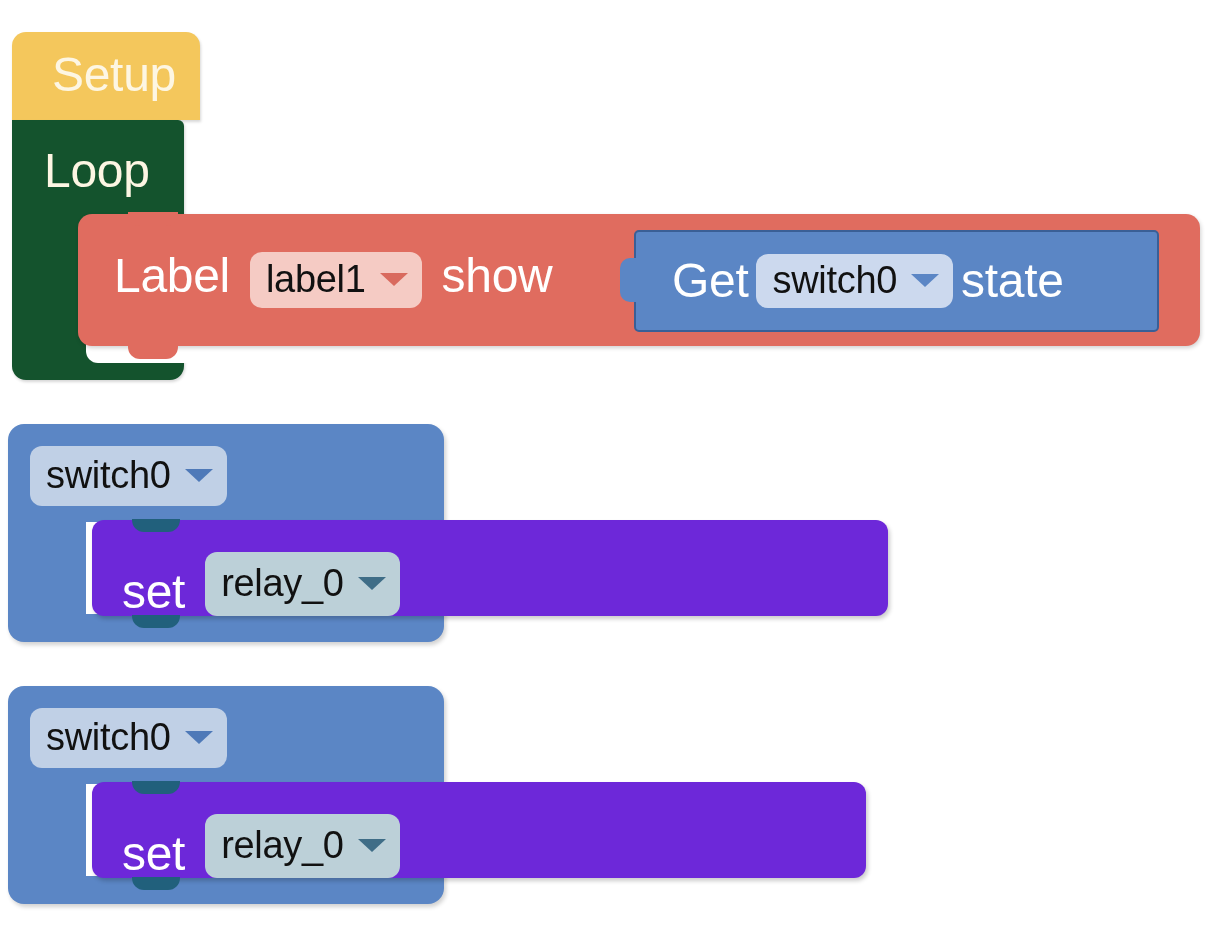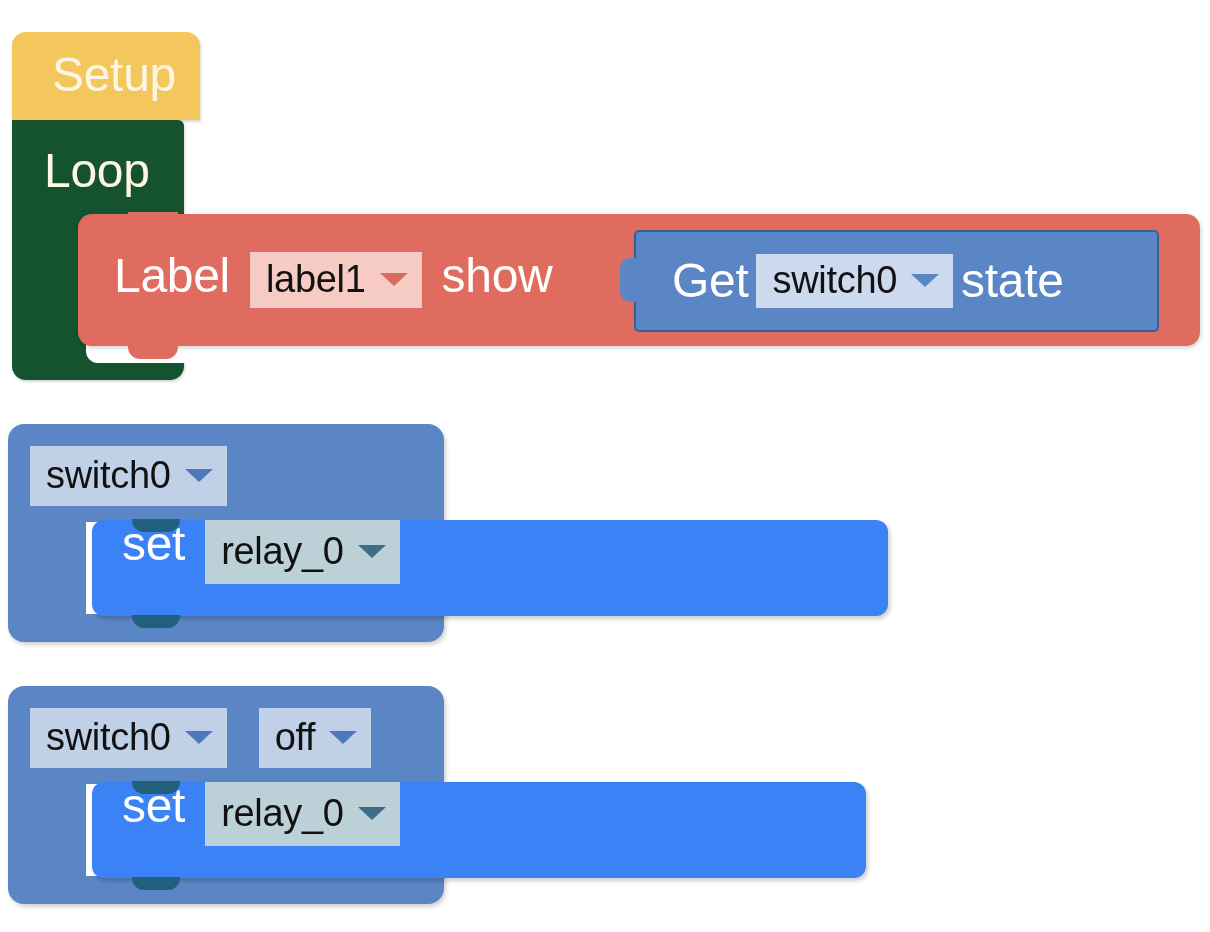"label1" .field { border-radius: 0 -> 12px }
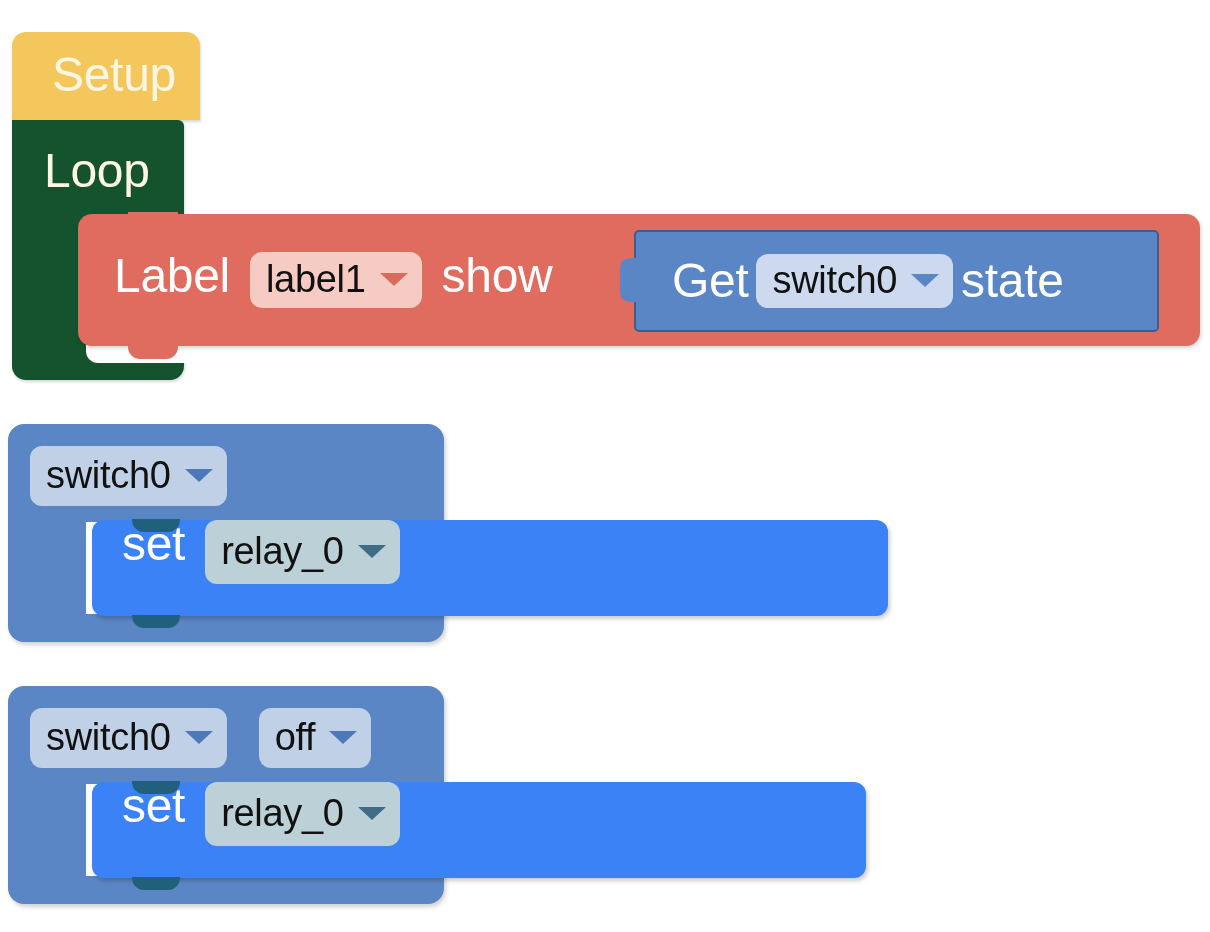"set" .set-block { align-items: flex-start -> flex-end; background: #3b82f6 -> #6d28d9 }
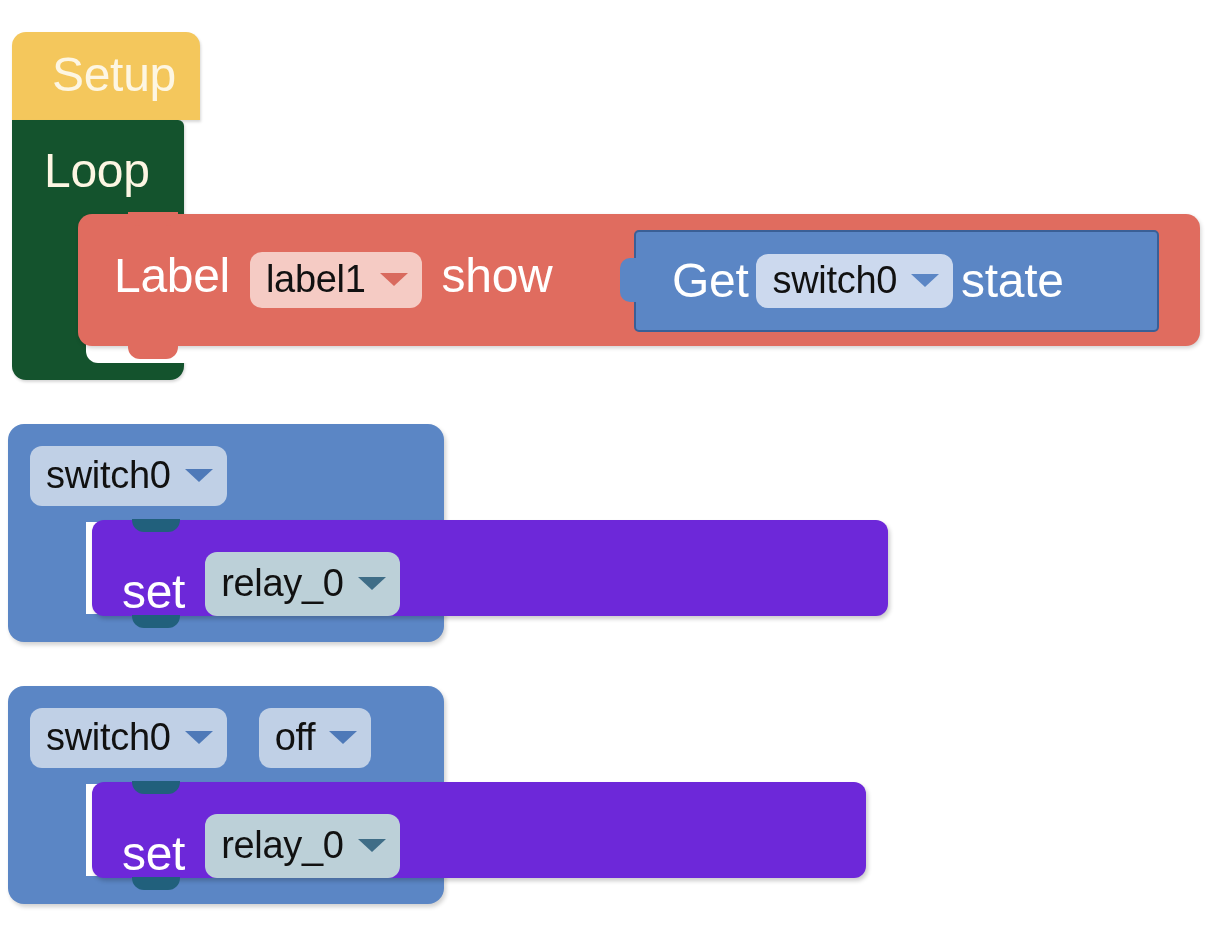"off" span.field { html: <span> <span>off</span> <span></span> </span> -> none }
